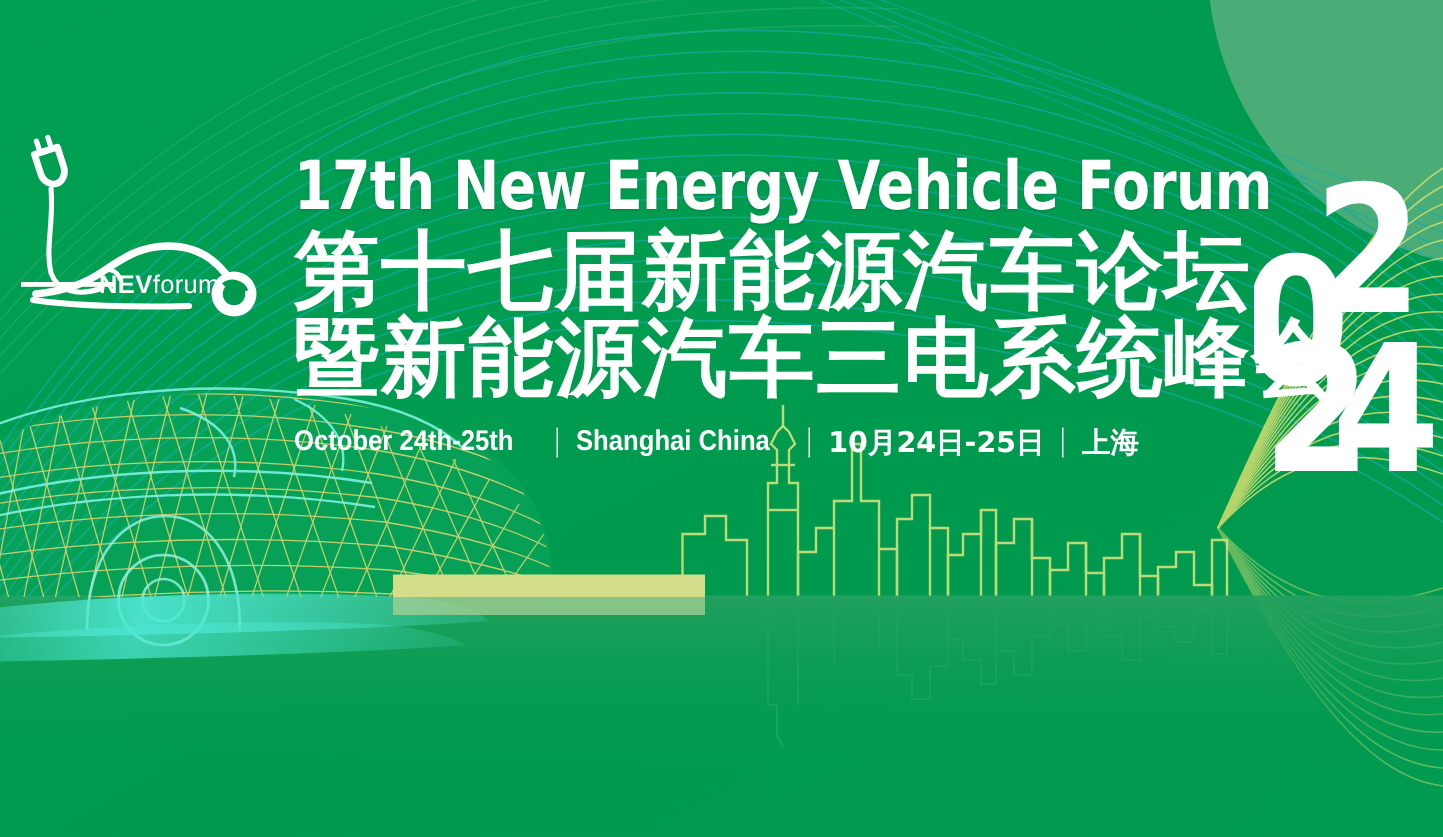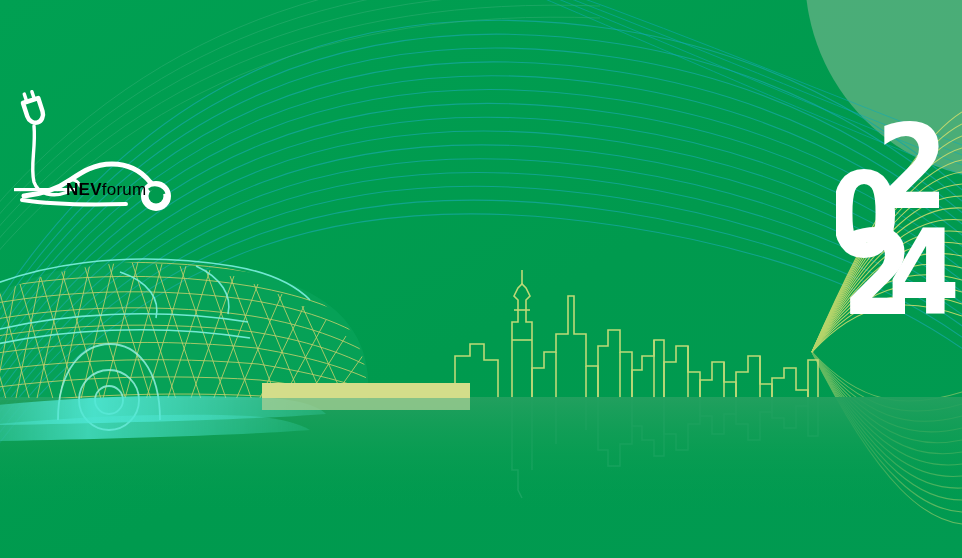"17th New Energy Vehicle Forum" div.headline-block { html: none -> <div> <div>17th New Energy Vehicle Forum</div> <div>第十七届新能源汽车论坛</div> <div>暨新能源汽车三电系统峰会</div> <div> <span>October 24th-25th</span> <span></span> <span>Shanghai China</span> <span></span> <span>10月24日-25日</span> <span></span> <span>上海</span> </div> </div> }
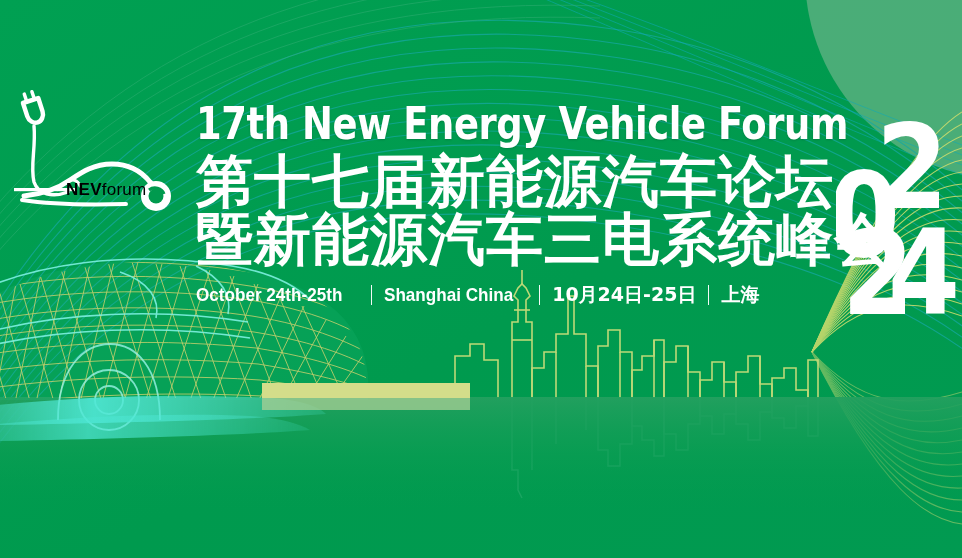"NEVforum" .logo-text { color: #000000 -> #ffffff }
